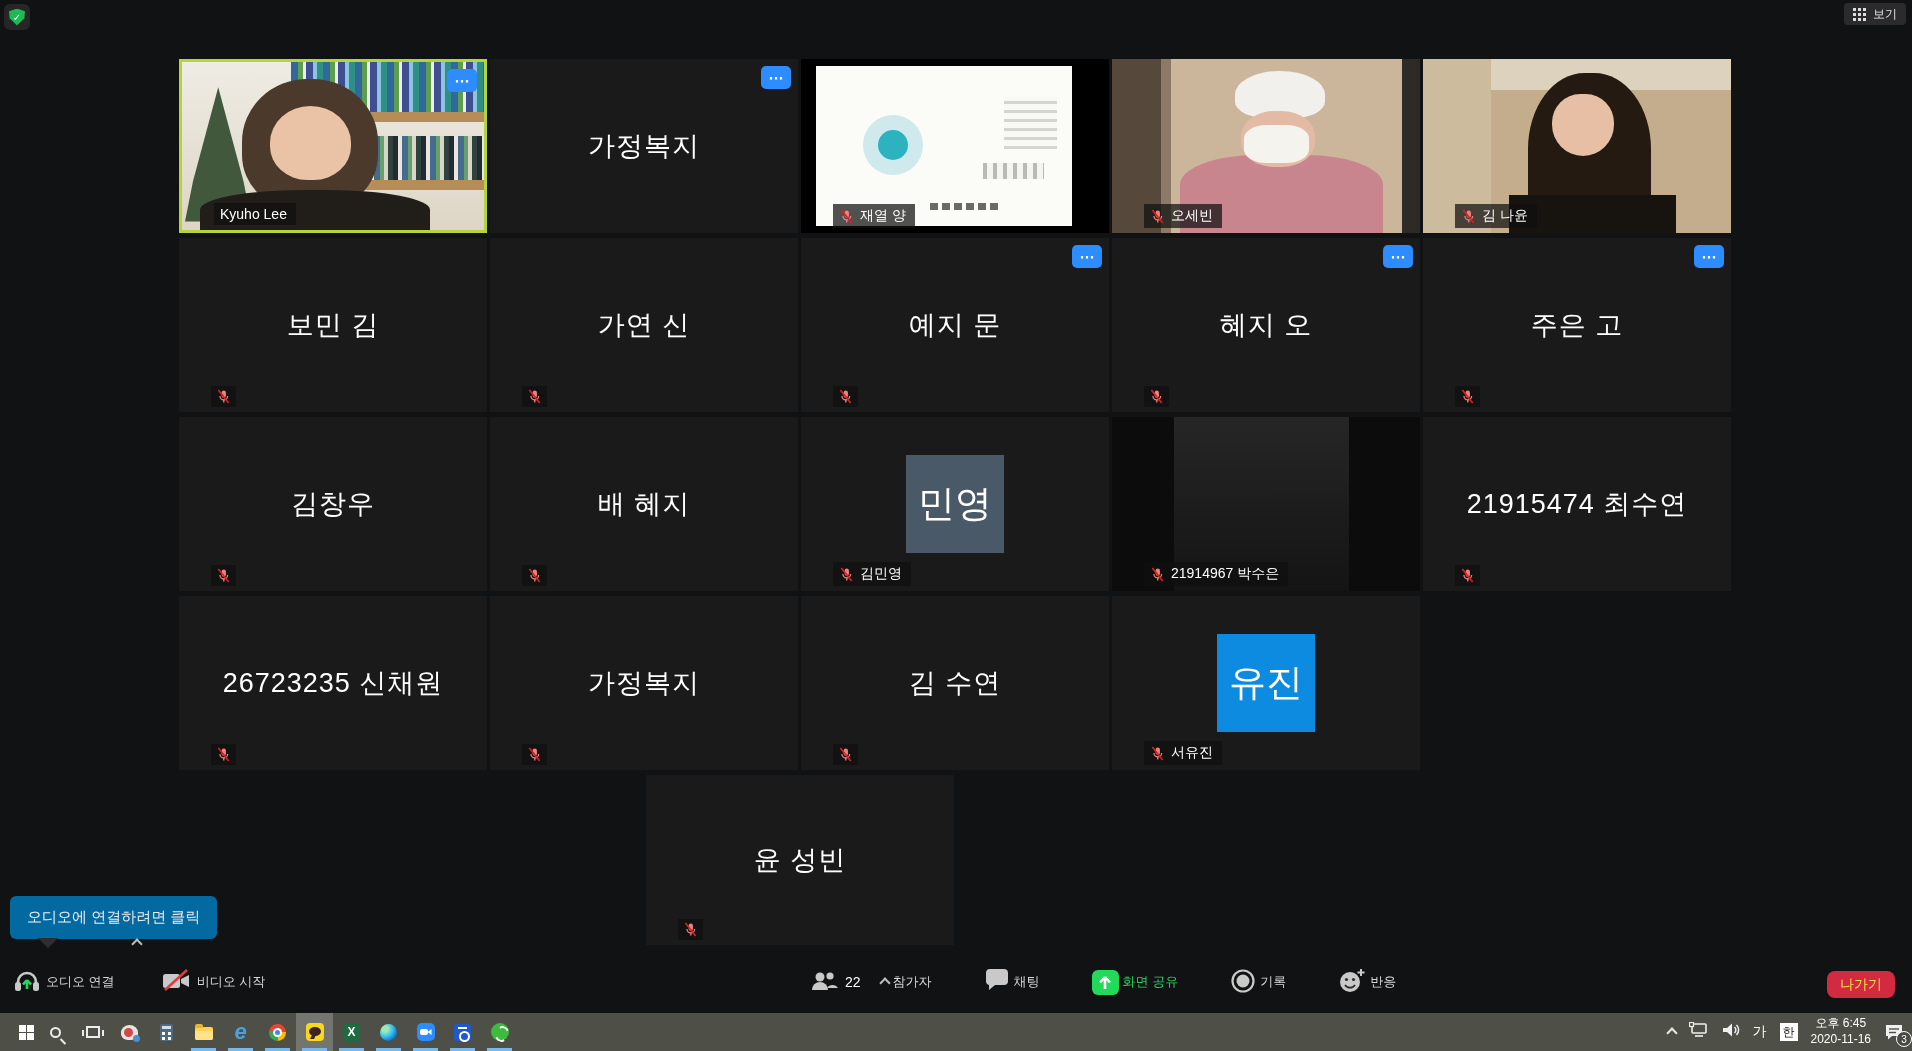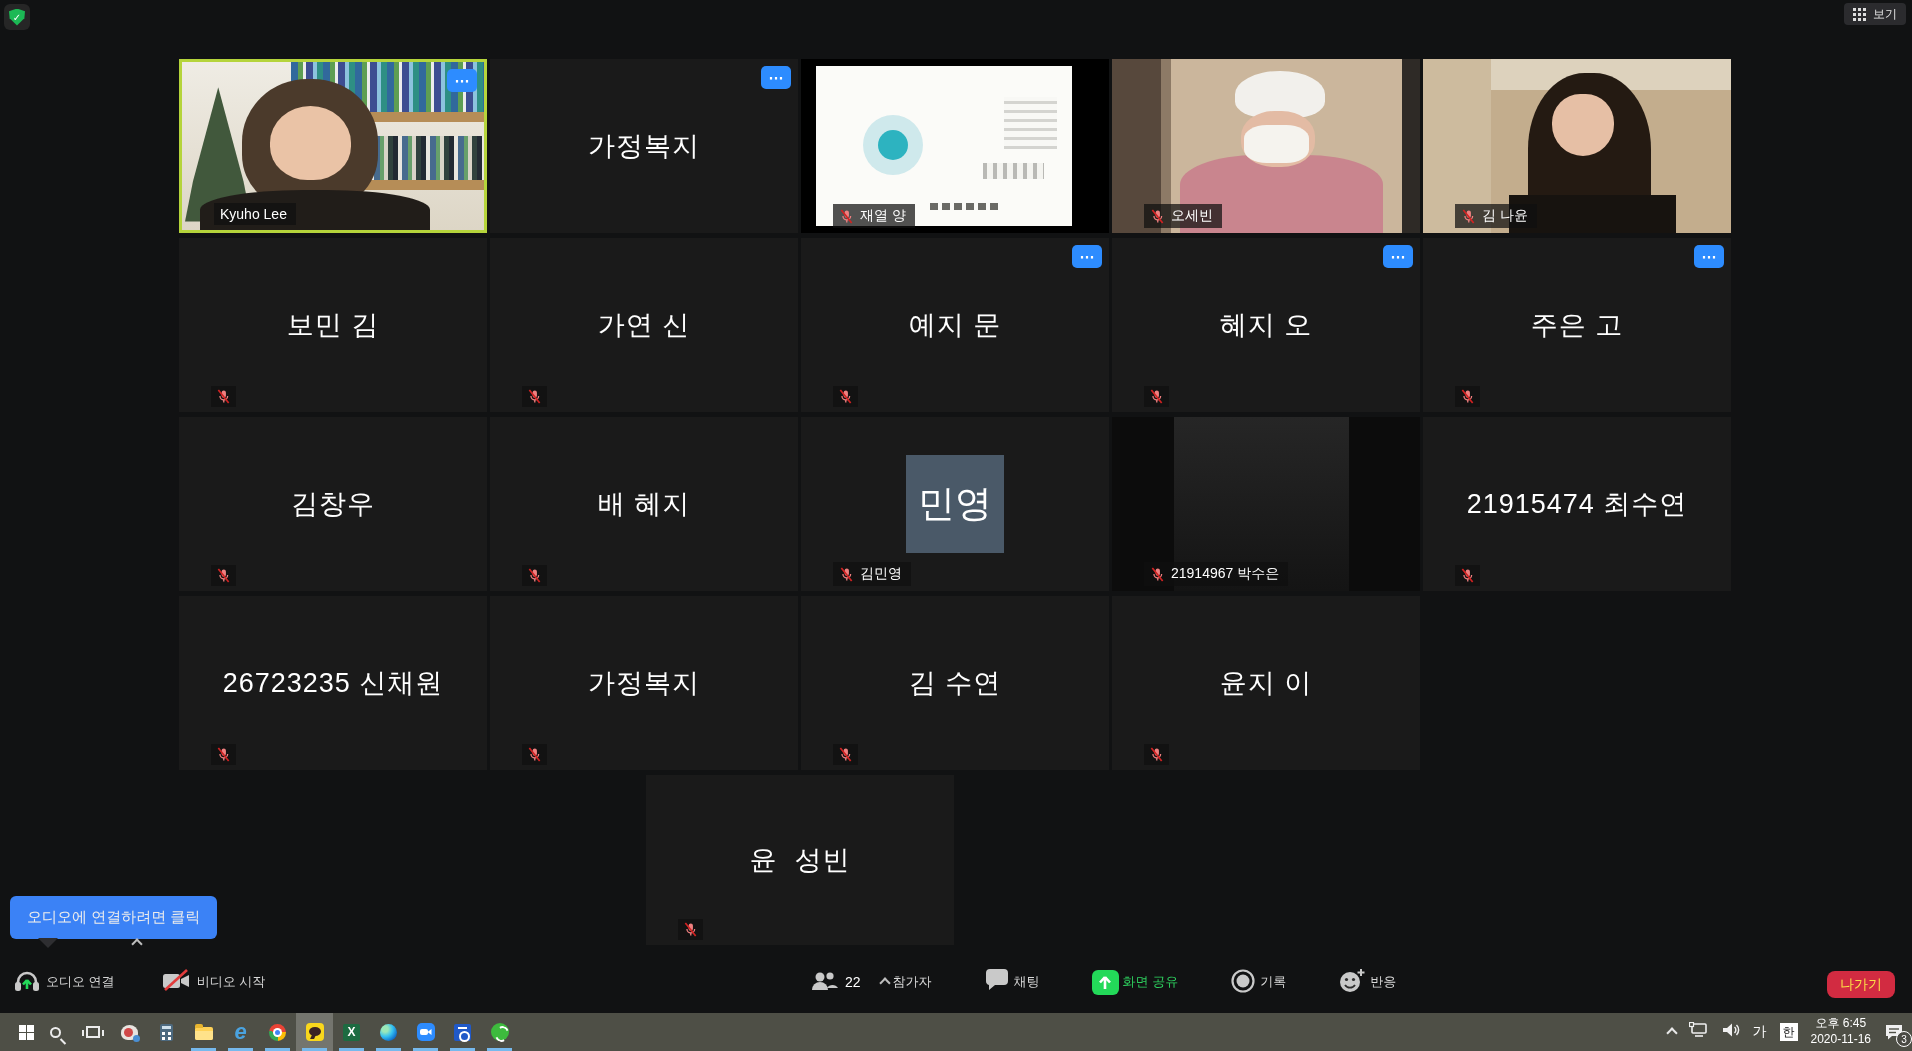"유진" div.tile { html: none -> <div> <div>유진</div> <div> <span> <svg> <rect></rect> <path></path> <line></line> <line></line> </svg> </span> <span>서유진</span> </div> </div> }
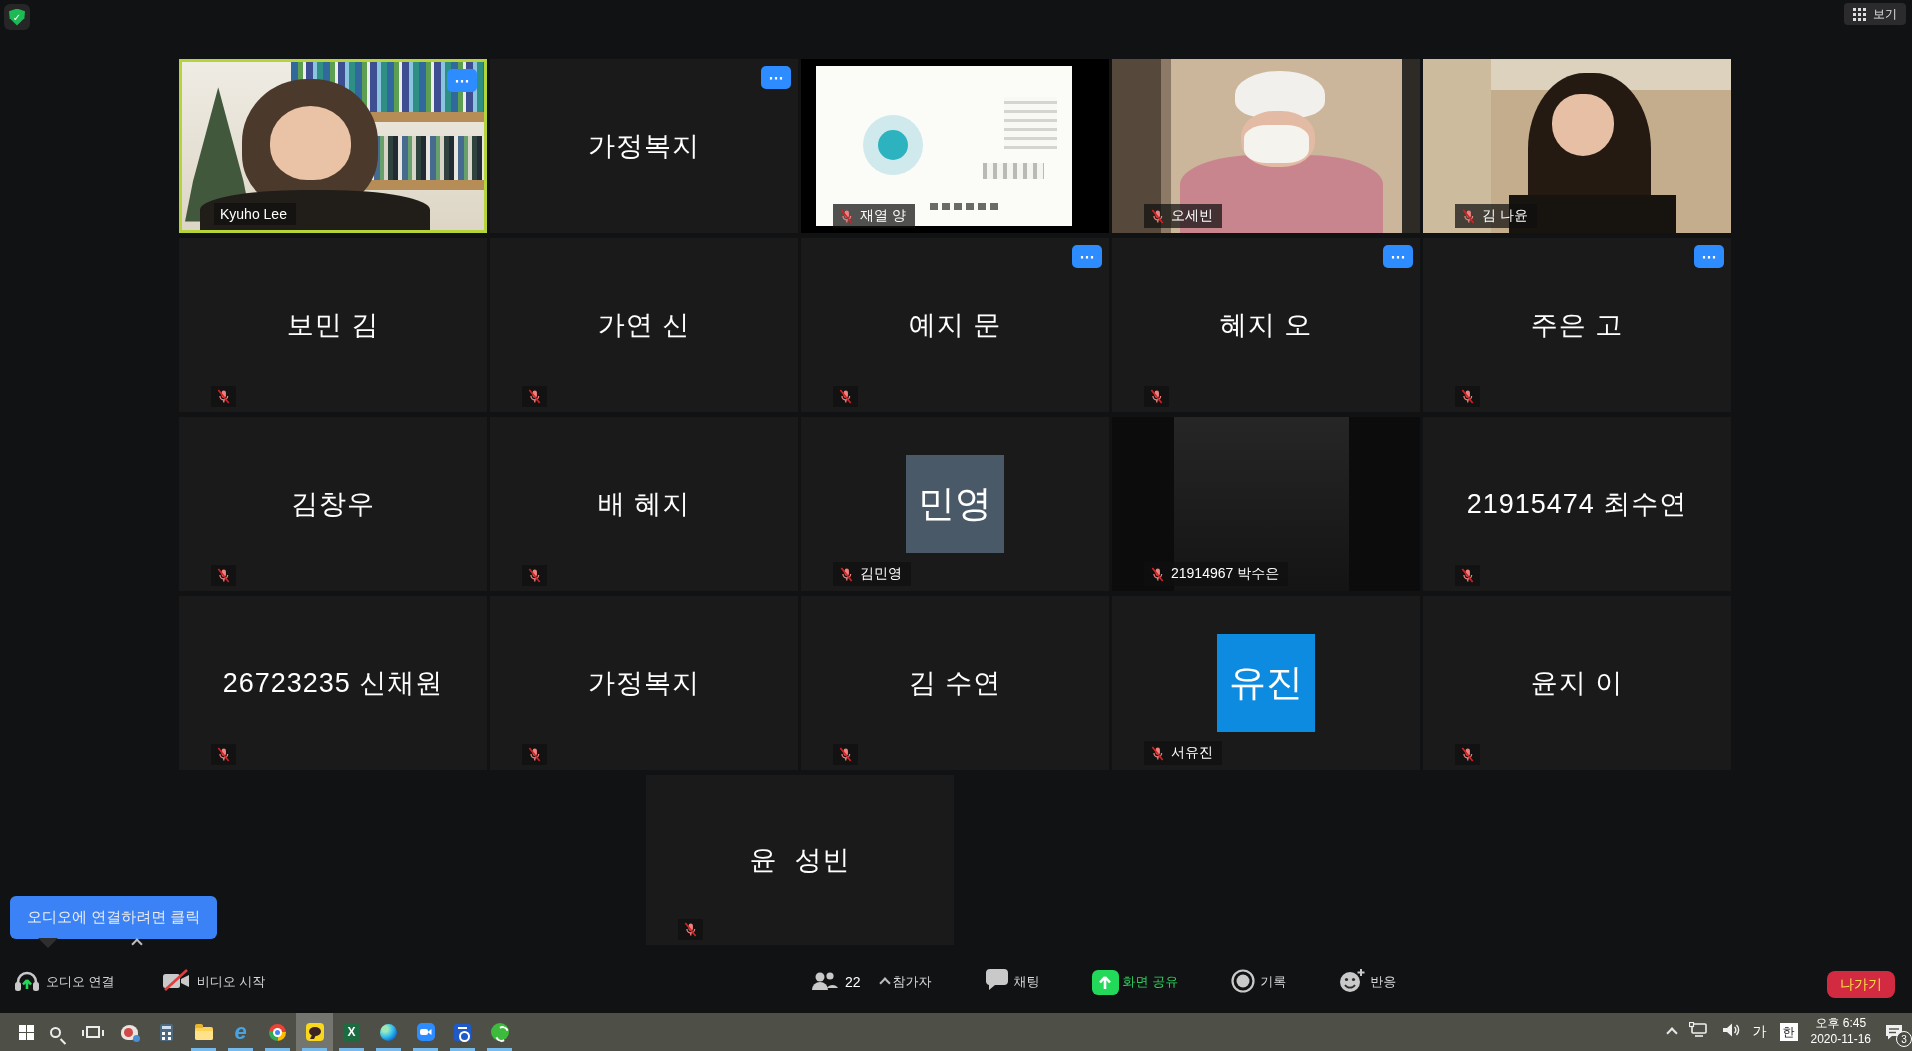"윤지 이" div.tile { html: <div> <div>윤지 이</div> <div> <span> <svg> <rect></rect> <path></path> <line></line> <line></line> </svg> </span> </div> </div> -> none }
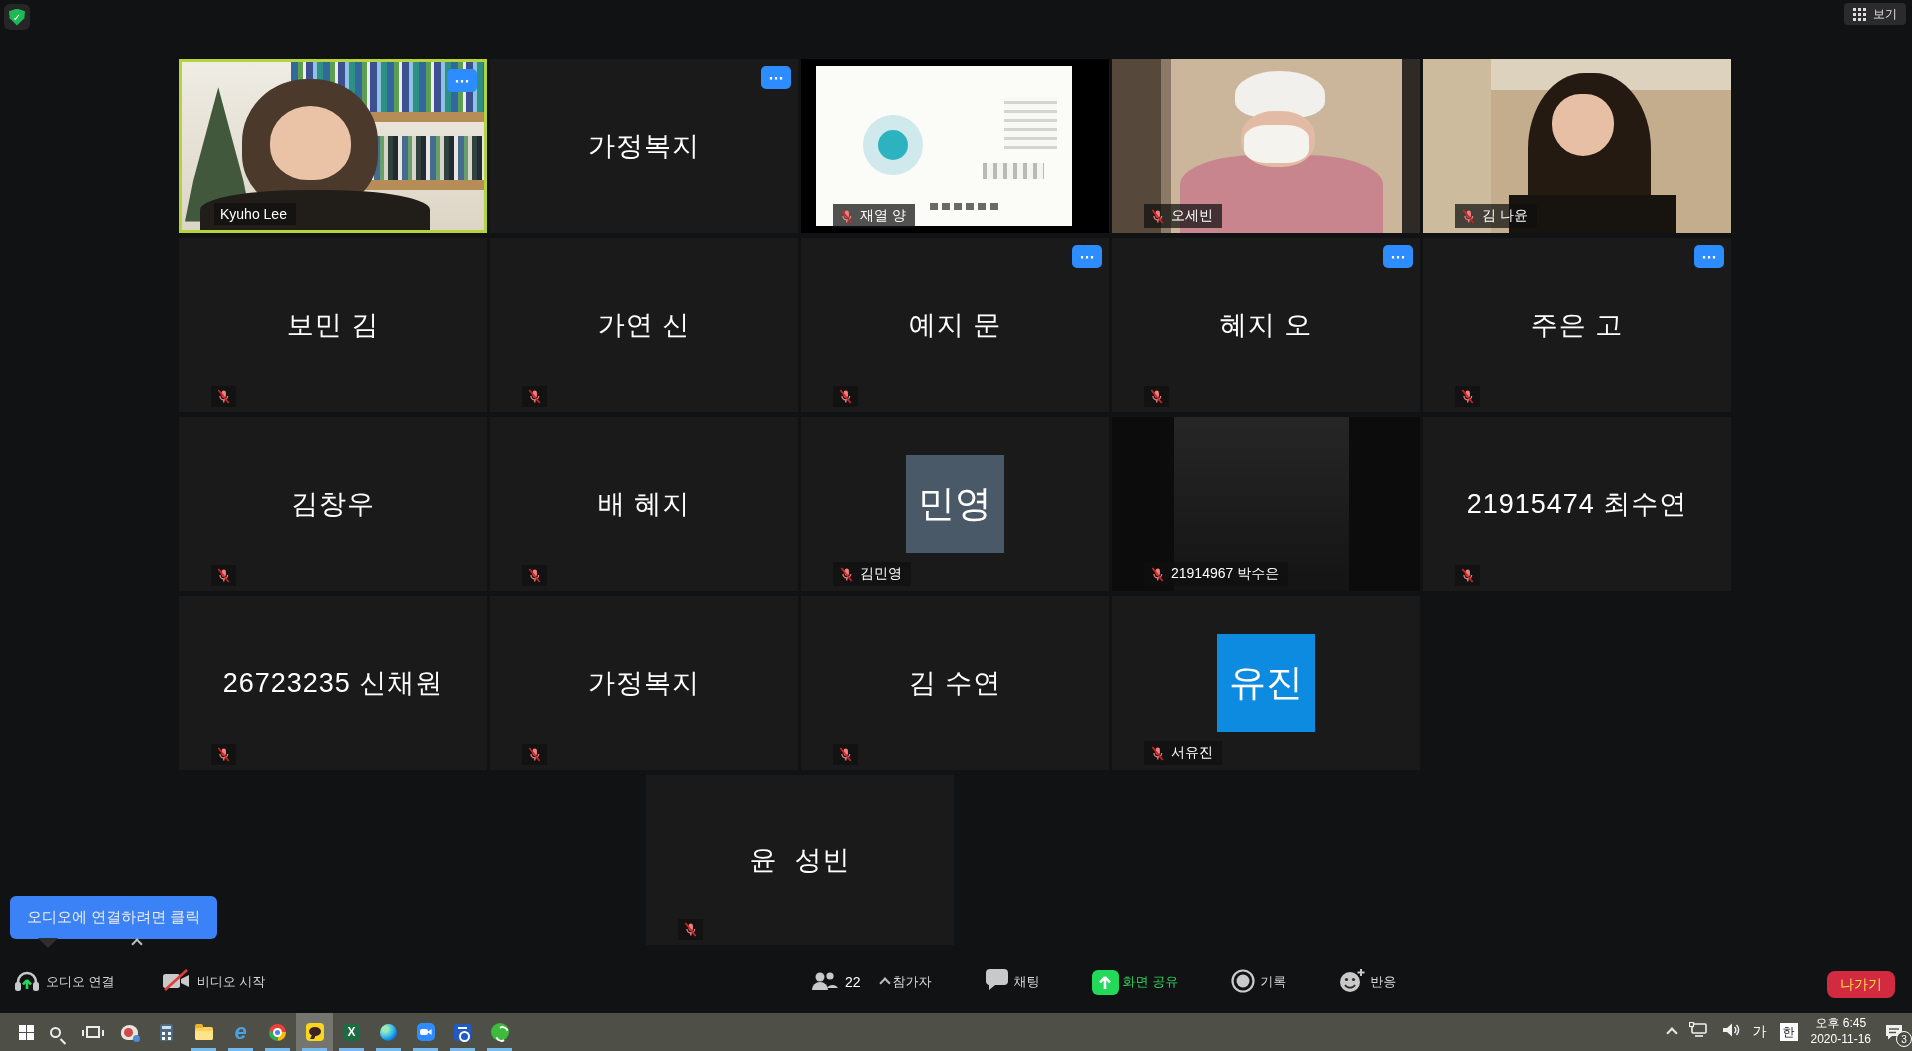"윤 성빈" #bottom-row .tile { font-family: Liberation Mono, monospace -> none }
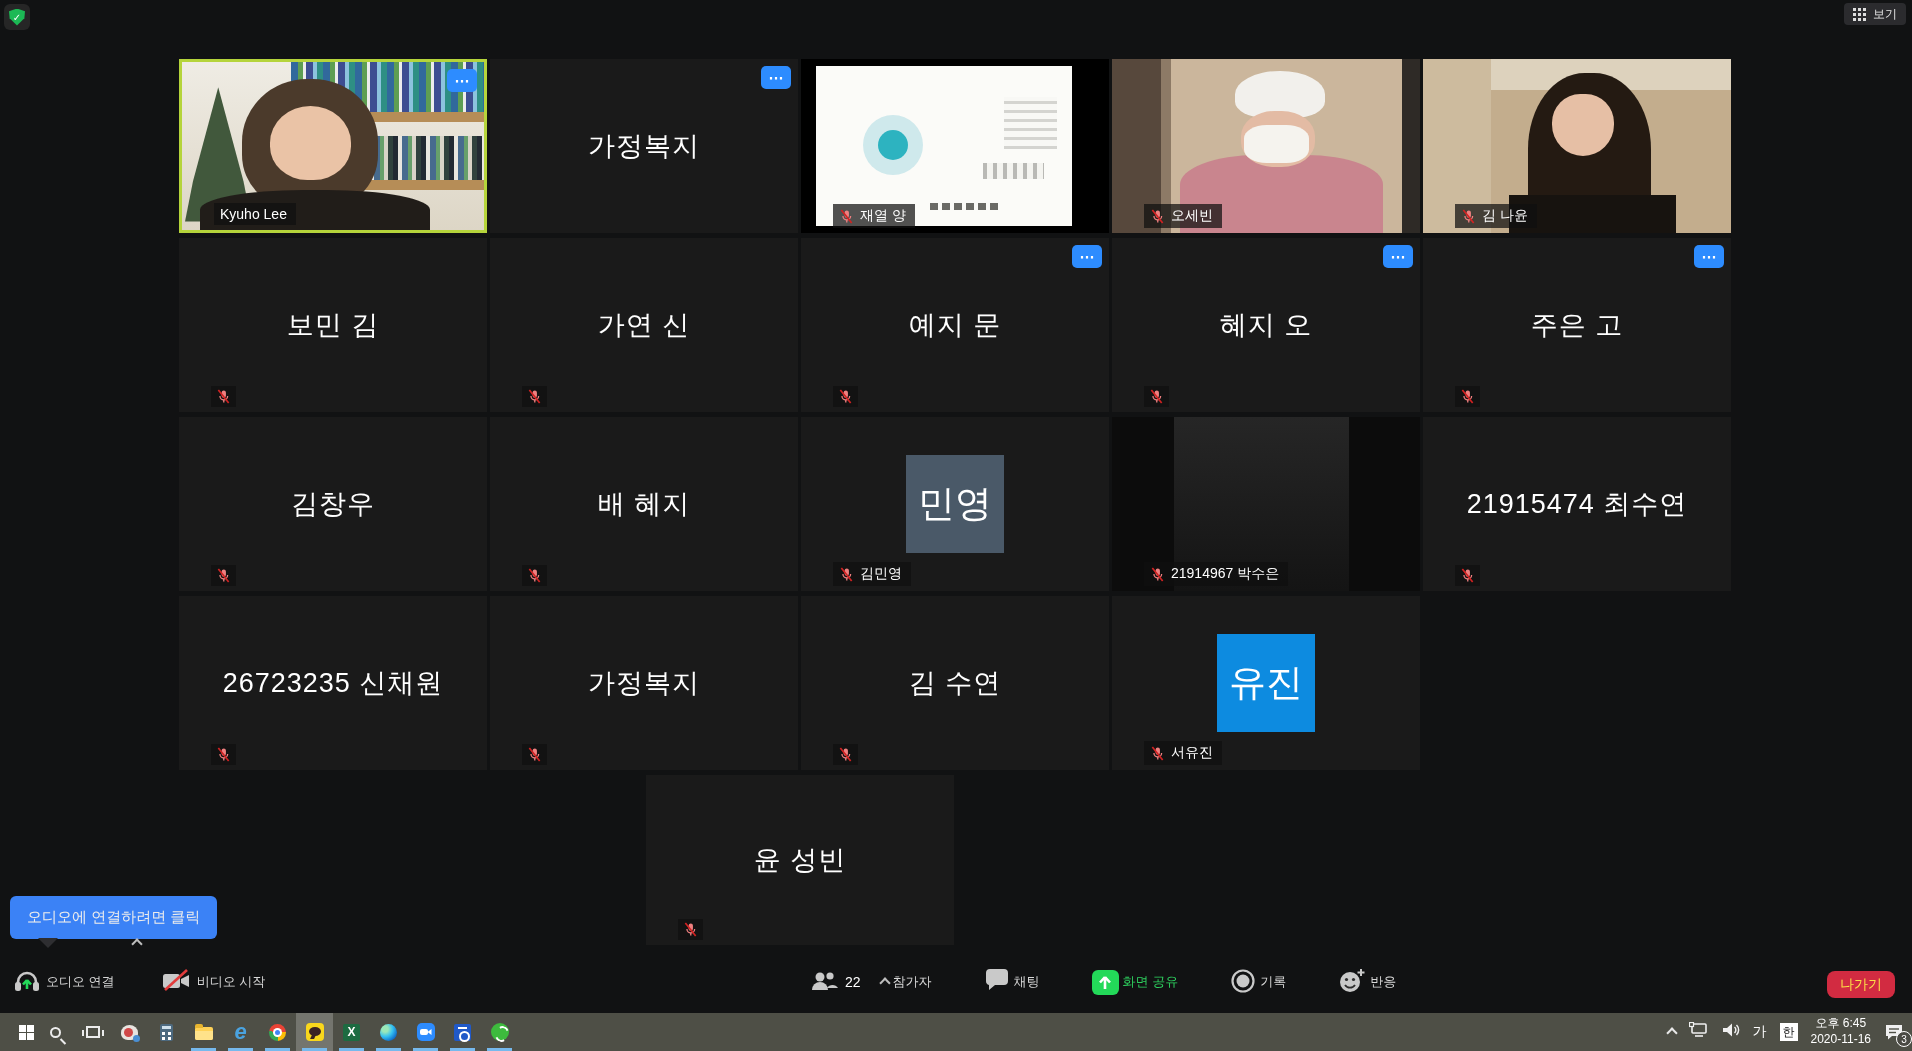"오디오에 연결하려면 클릭" #tooltip { background: #3b82f6 -> #0369a1 }
